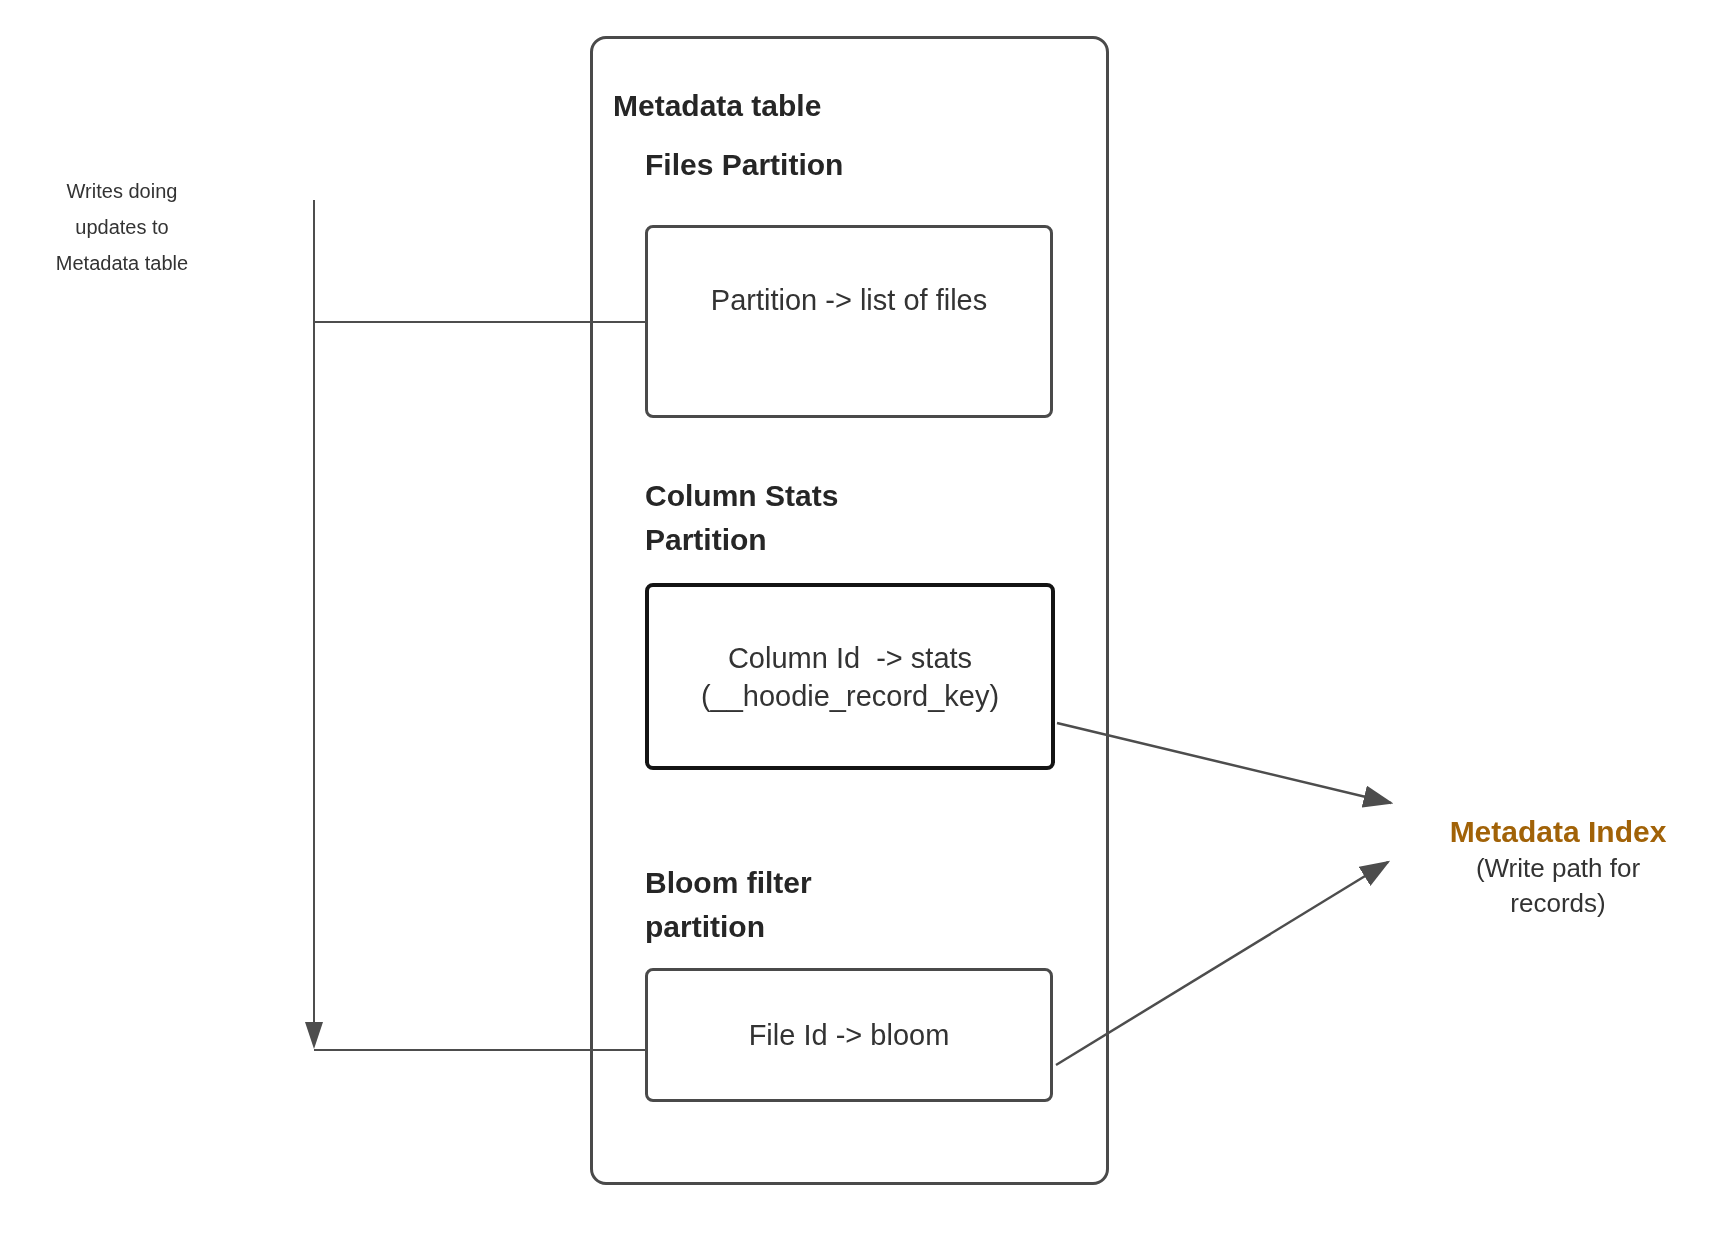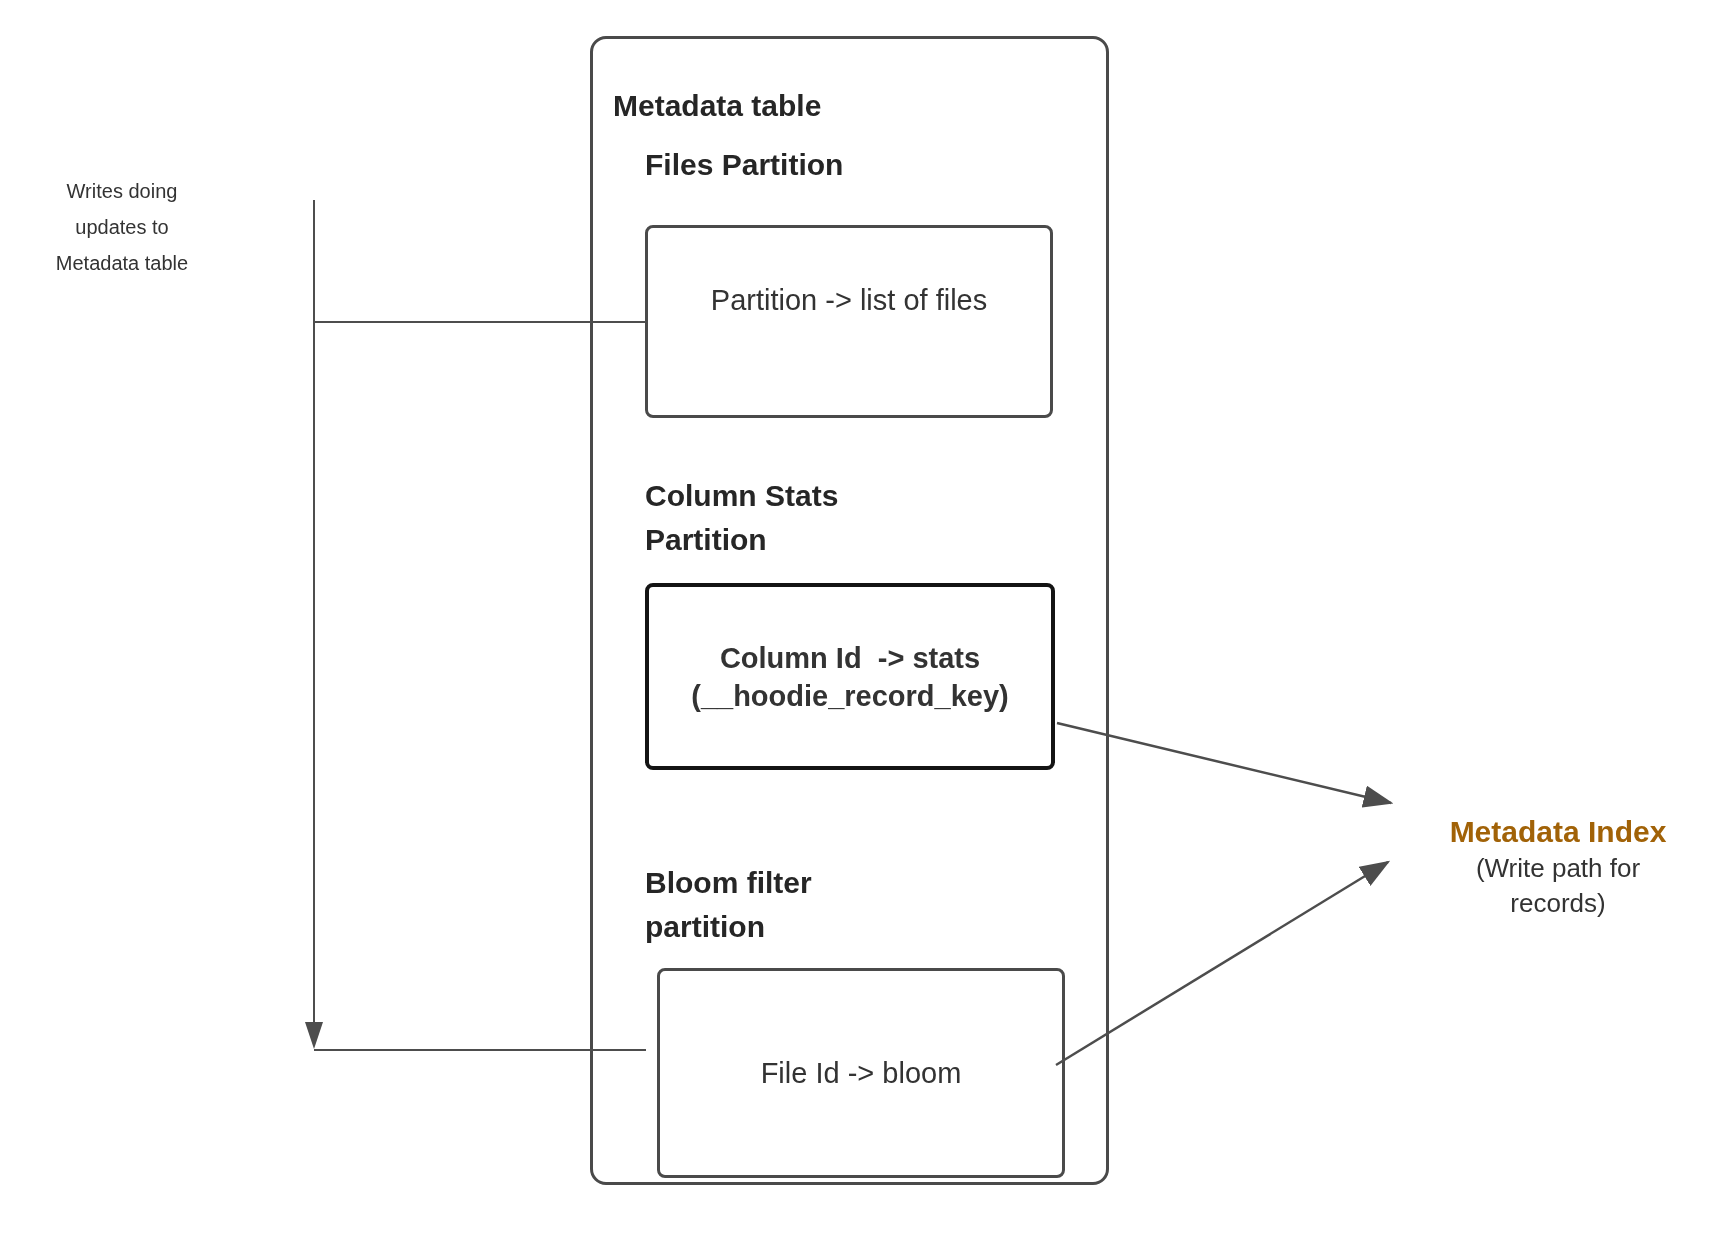"Column Id -> stats" .stats-box { font-weight: bold -> none }
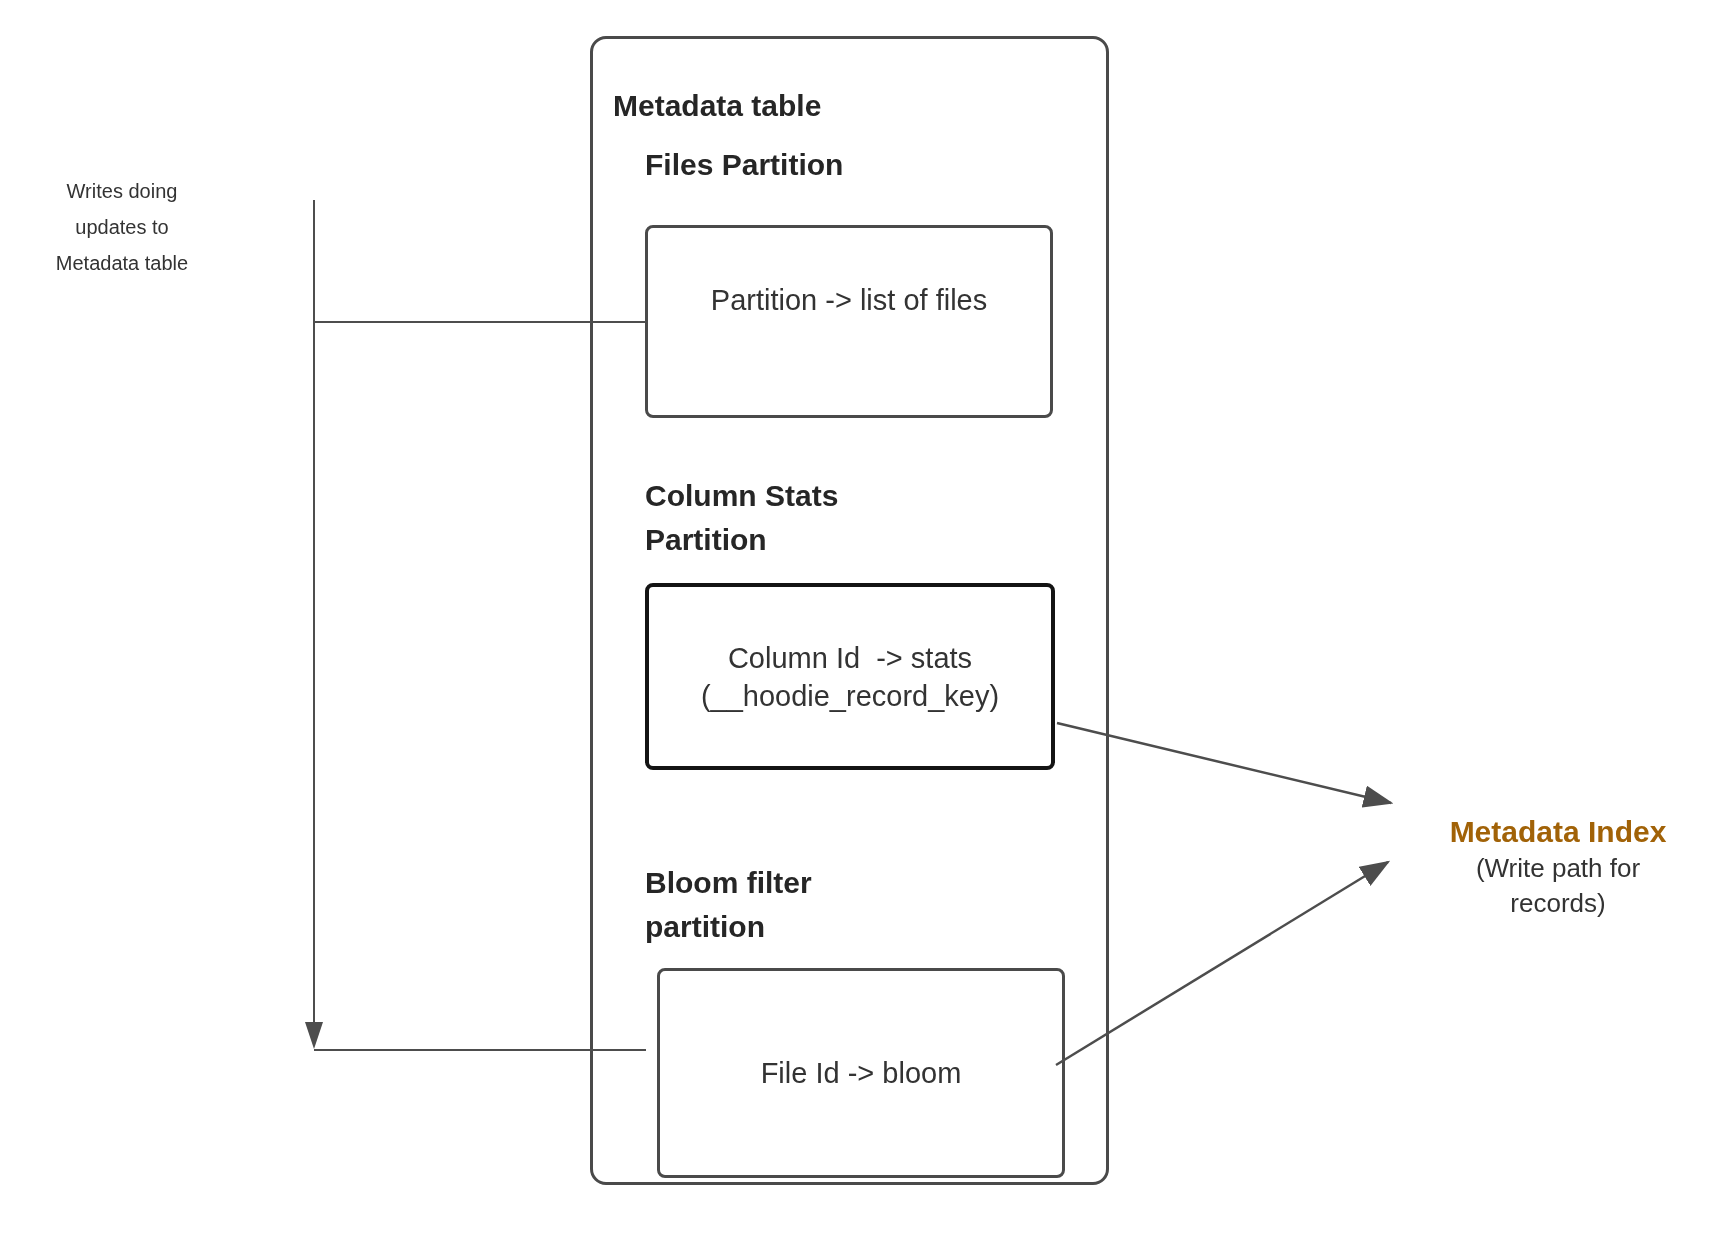"File Id -> bloom" .bloom-box { height: 210px -> 134px; margin-left: 12px -> none }
